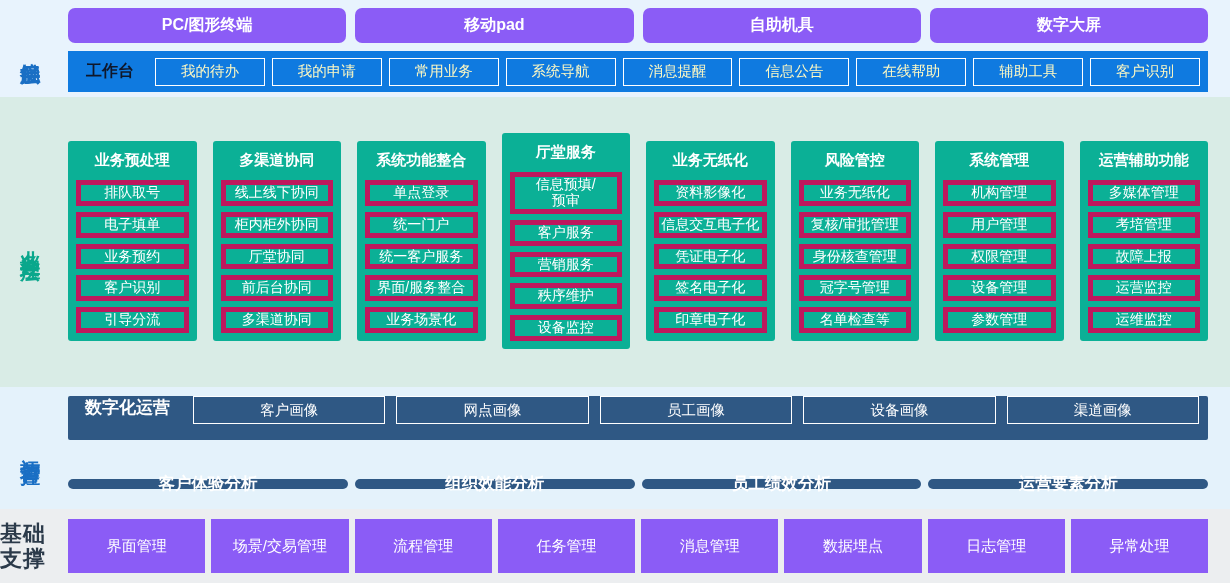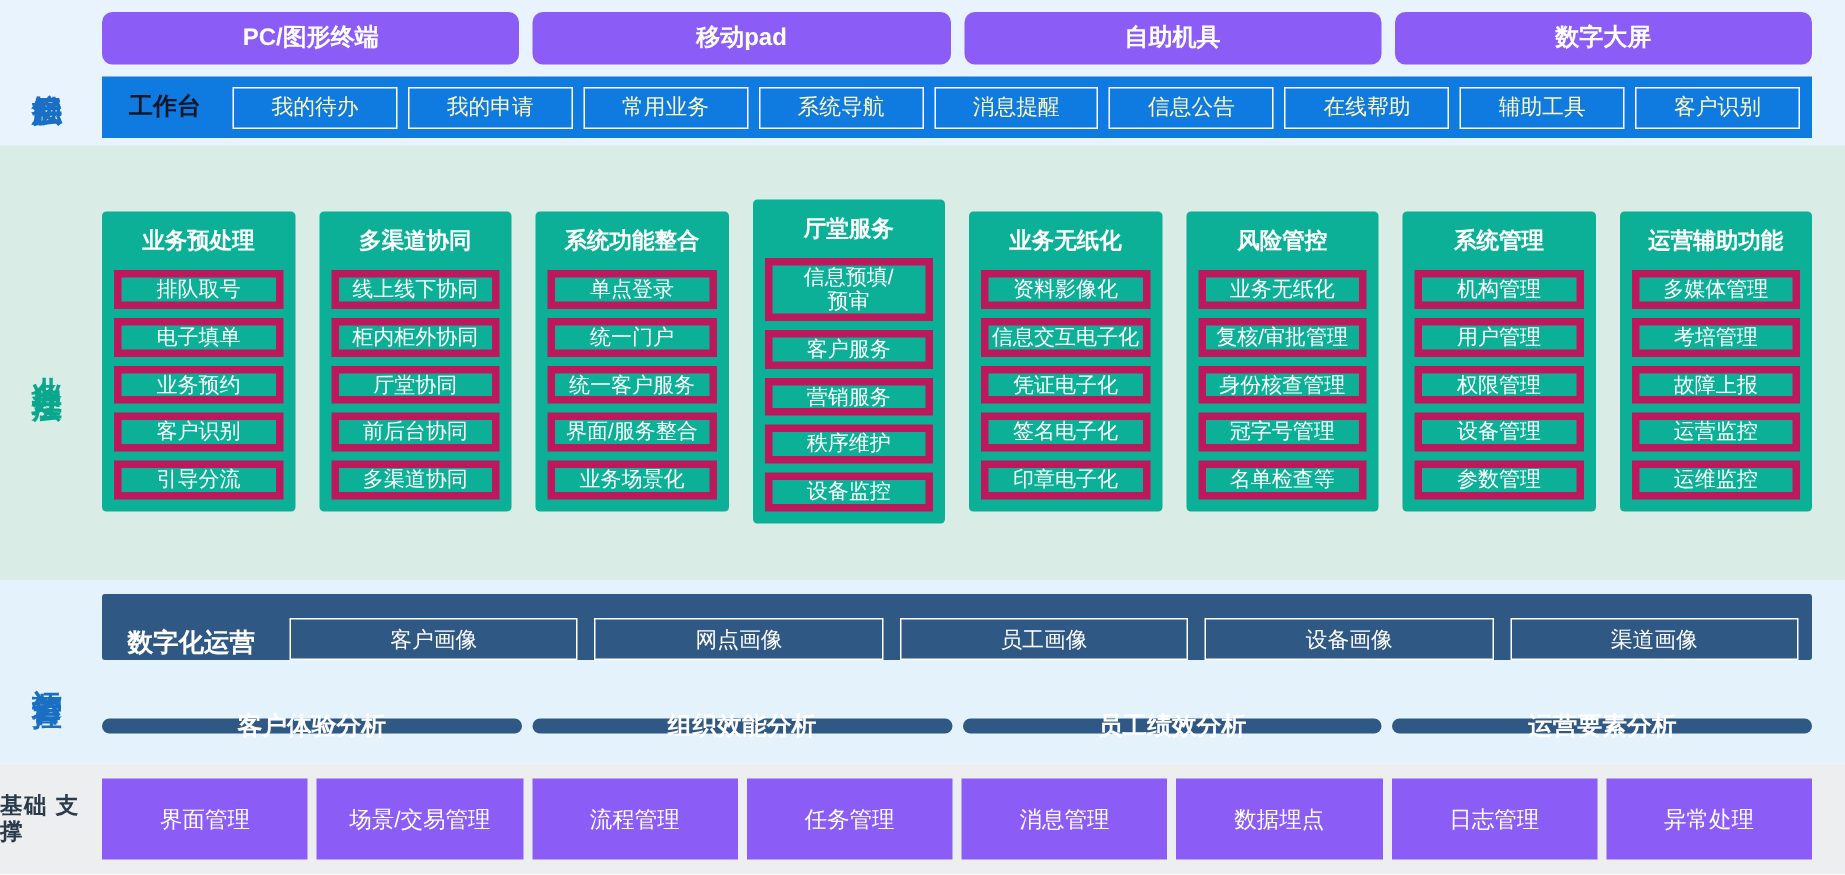"数字化运营" .ops-row1 { align-items: flex-end -> flex-start }
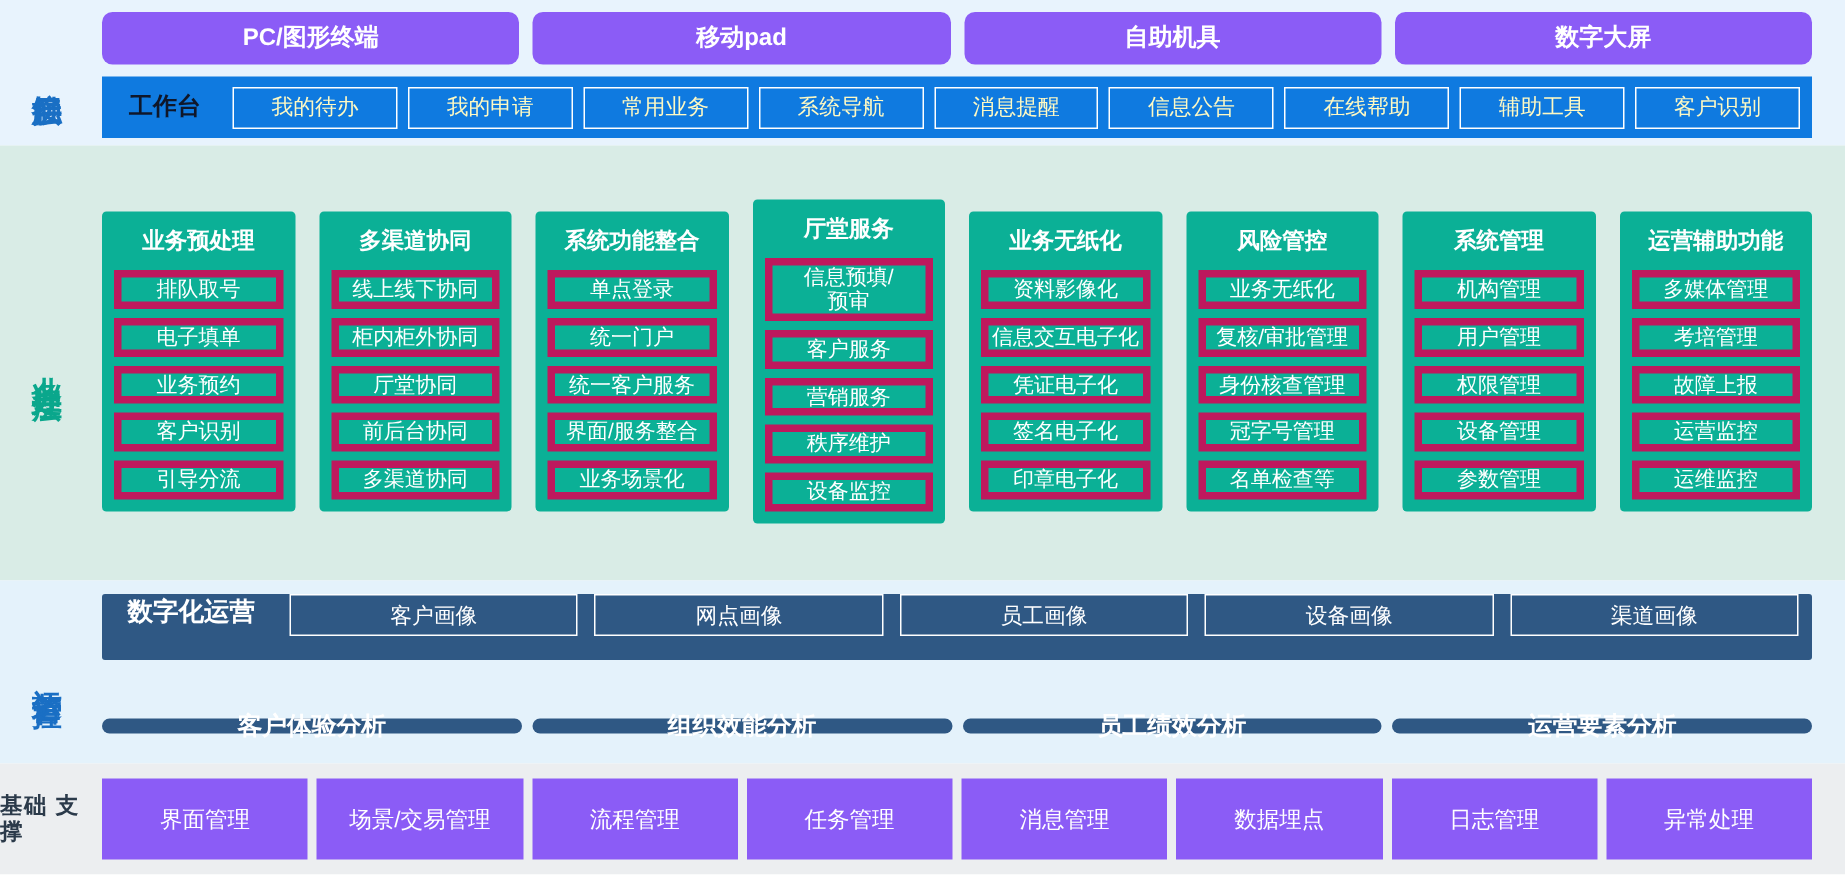"基础 支撑" .base-band .band-label { font-size: 15px -> 22px }
